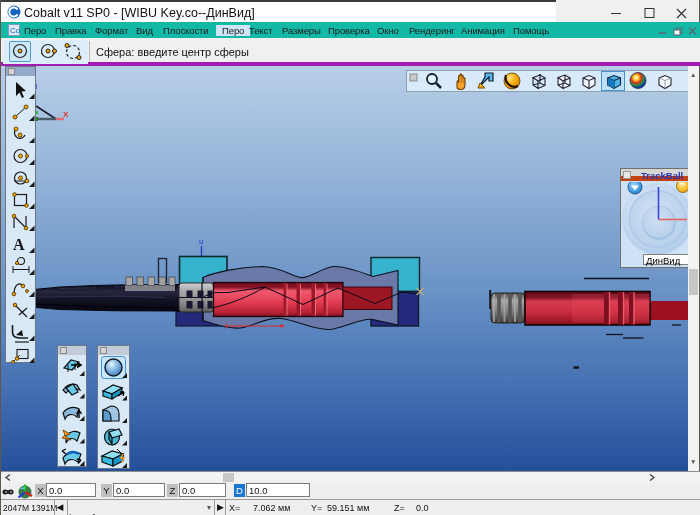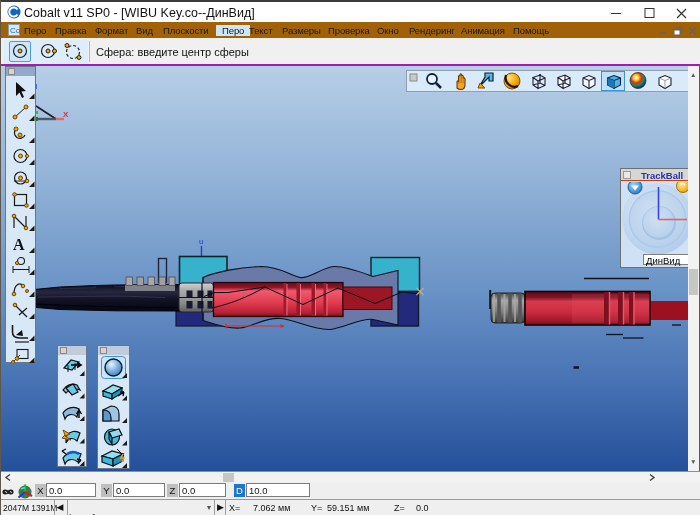"Cobalt v11 SP0 - [WIBU" #titlebar { width: 700px -> 555px }
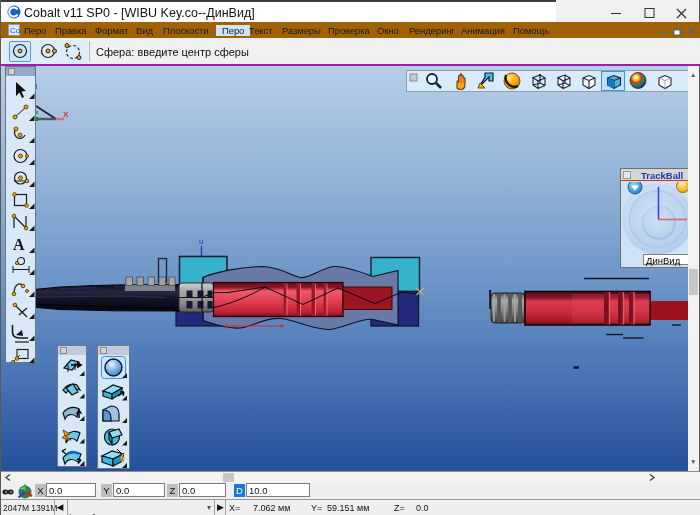"Co" #menubar { background: #a16207 -> #14b8a6 }
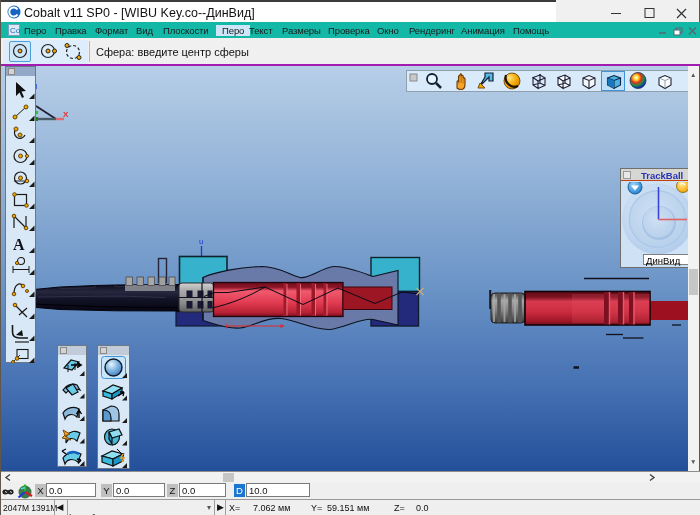"Сфера: введите центр сферы" #toolbar { border-bottom: 2px solid #a21caf -> 4px solid #a21caf }
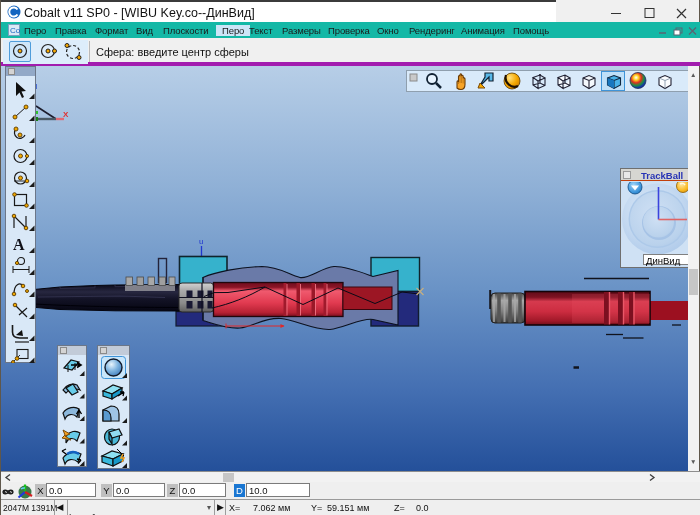"TrackBall" #tball .tb-title { border-bottom: 1px solid #c2410c -> 5px solid #c2410c }
